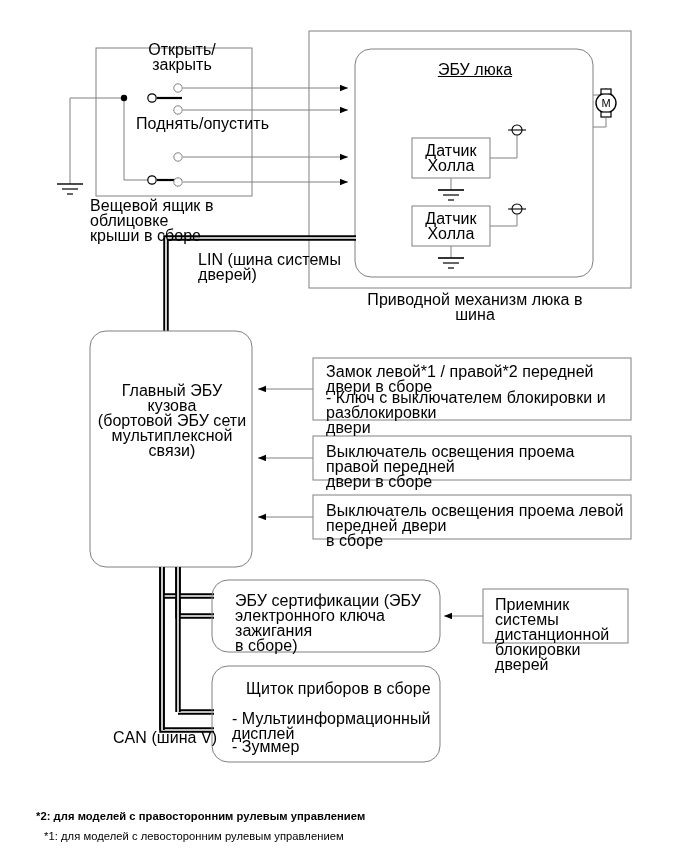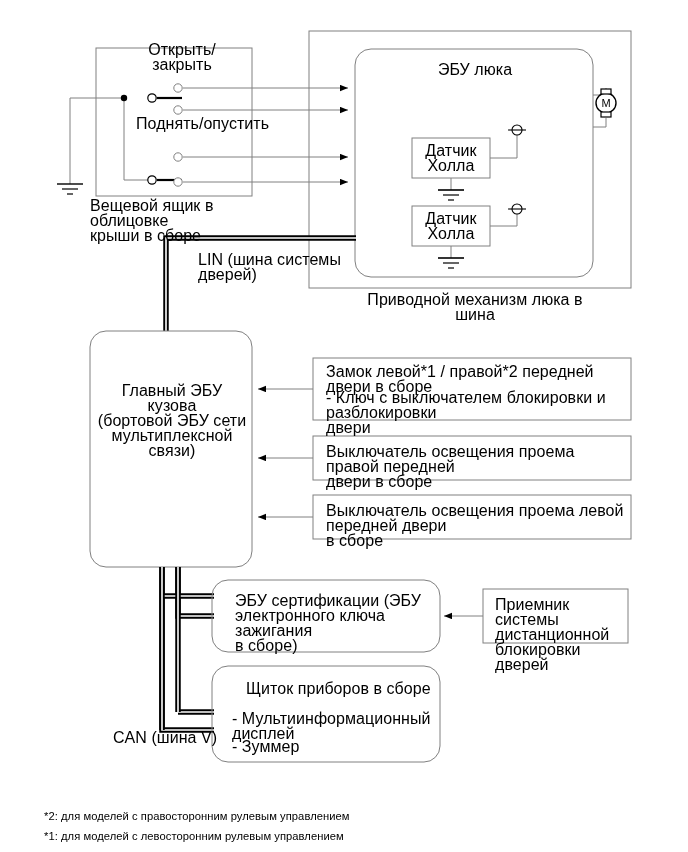"ЭБУ люка" div.lbl { text-decoration: none -> underline }
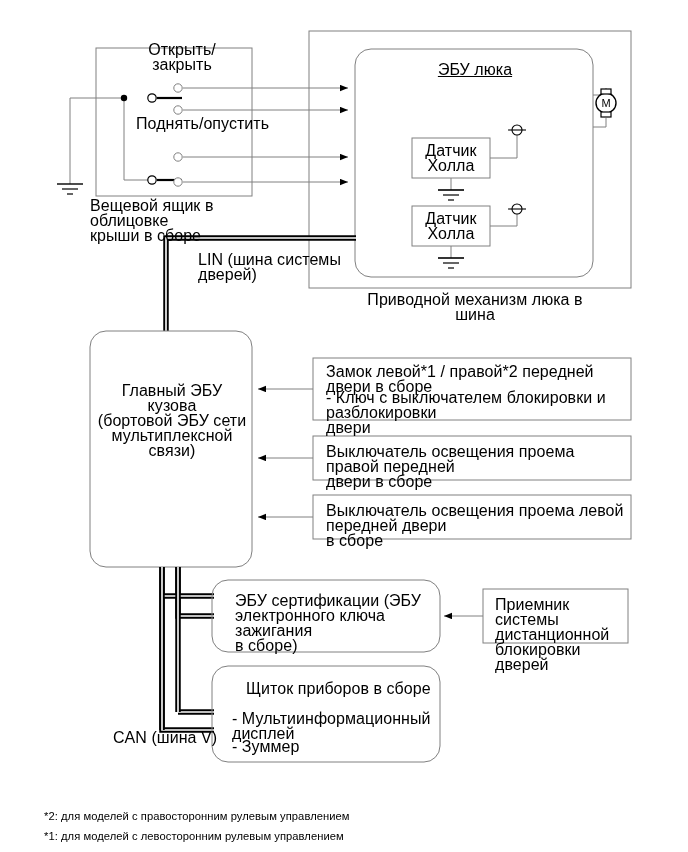"*2: для моделей с правосторонним" div.lbl { font-weight: none -> bold; left: 44px -> 36px }
